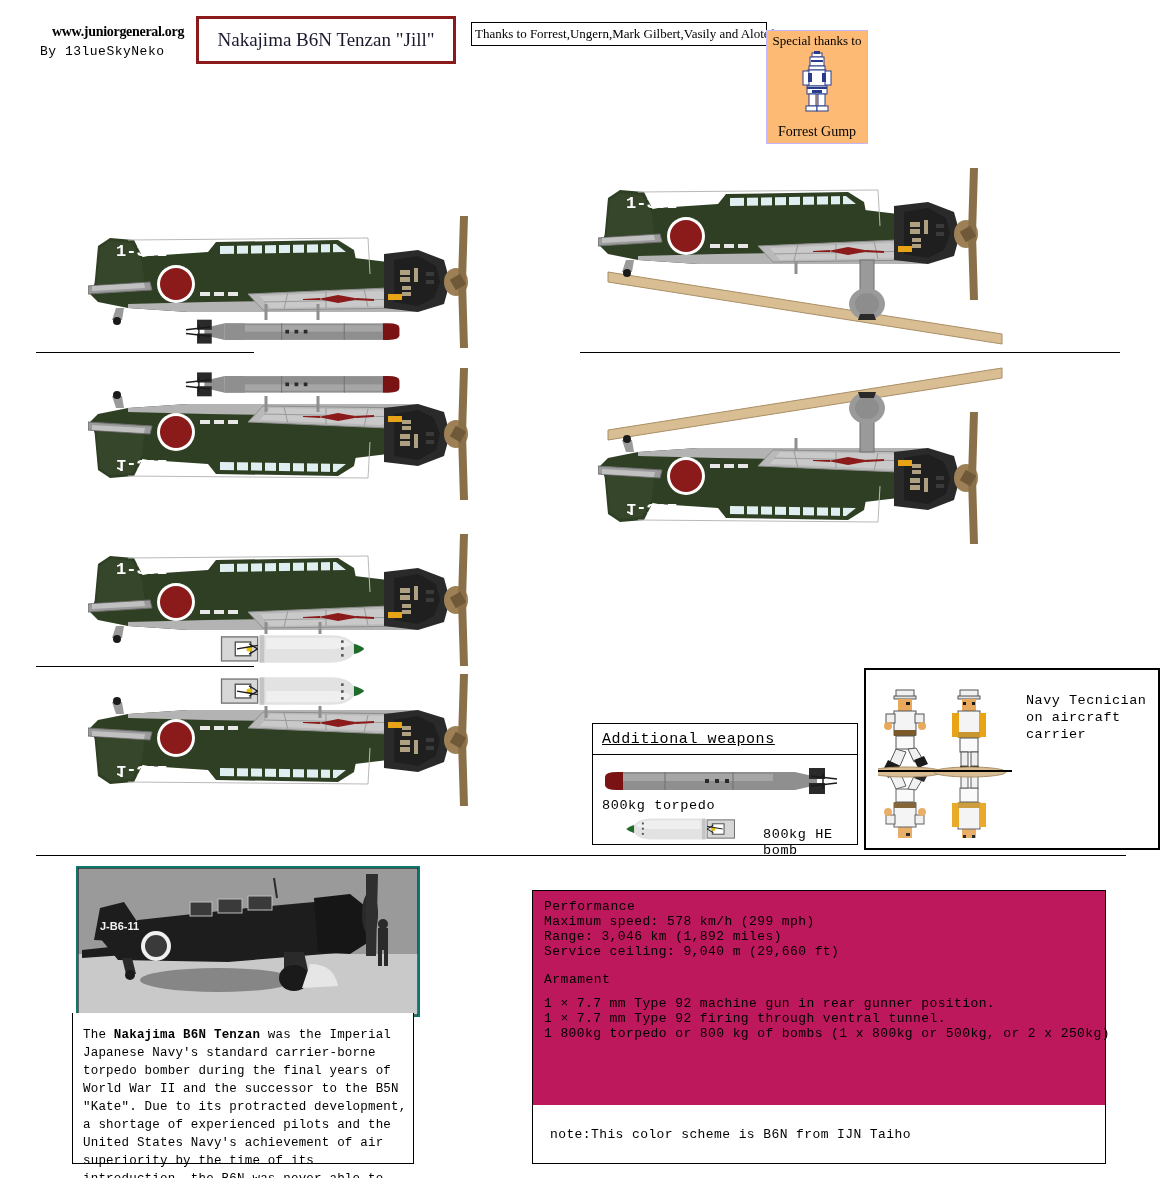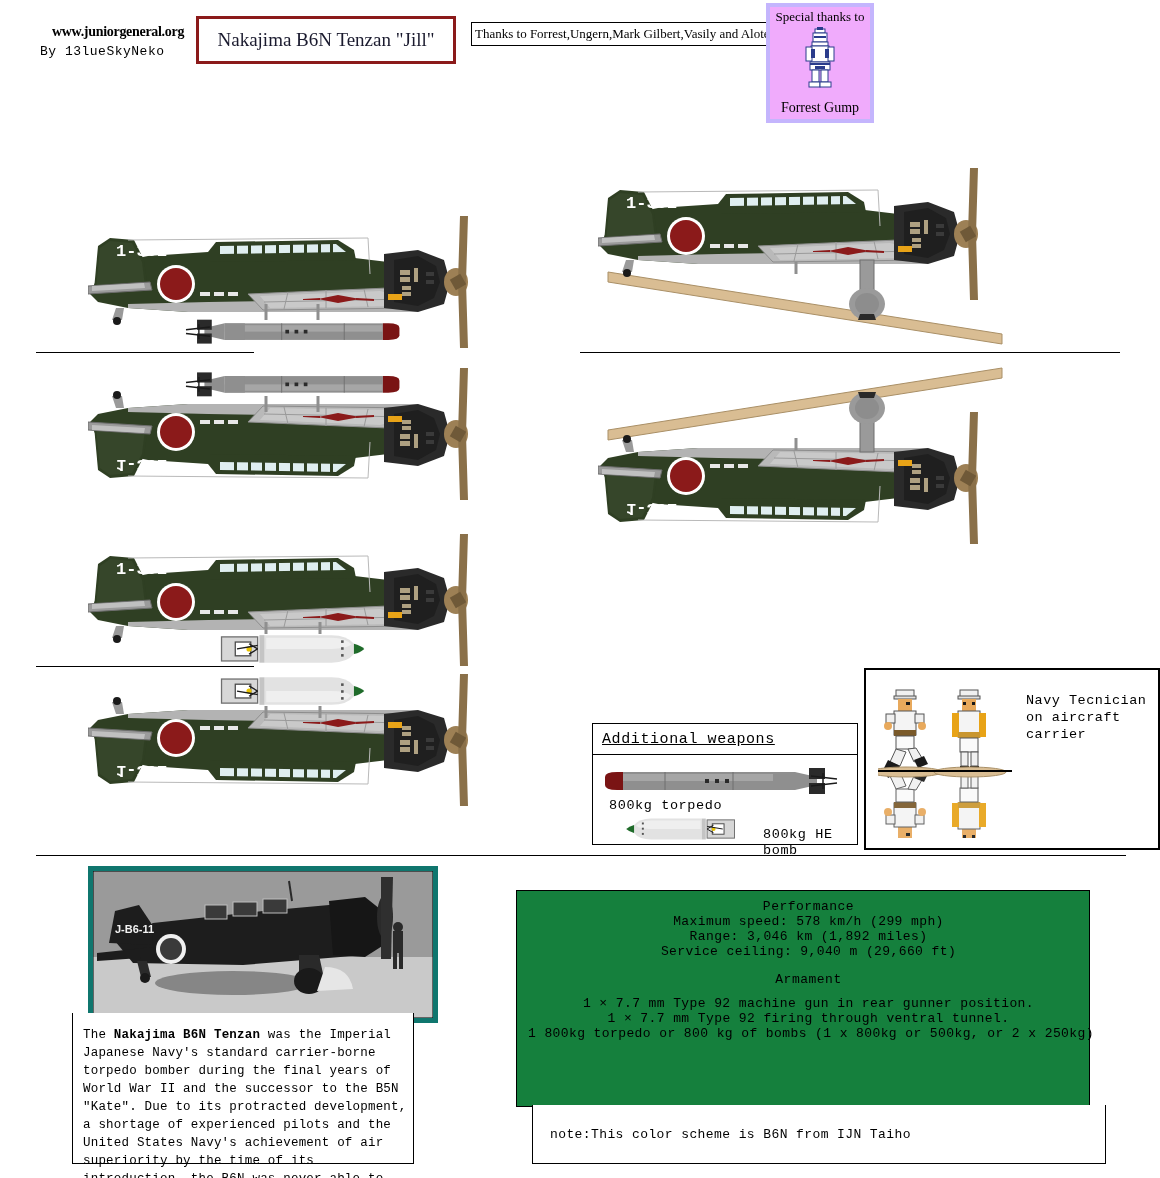"Special thanks to" #gump-box { background: #f0abfc -> #fdba74; border: 4px solid #c4b5fd -> 1px solid #c4b5fd; top: 3px -> 30px }
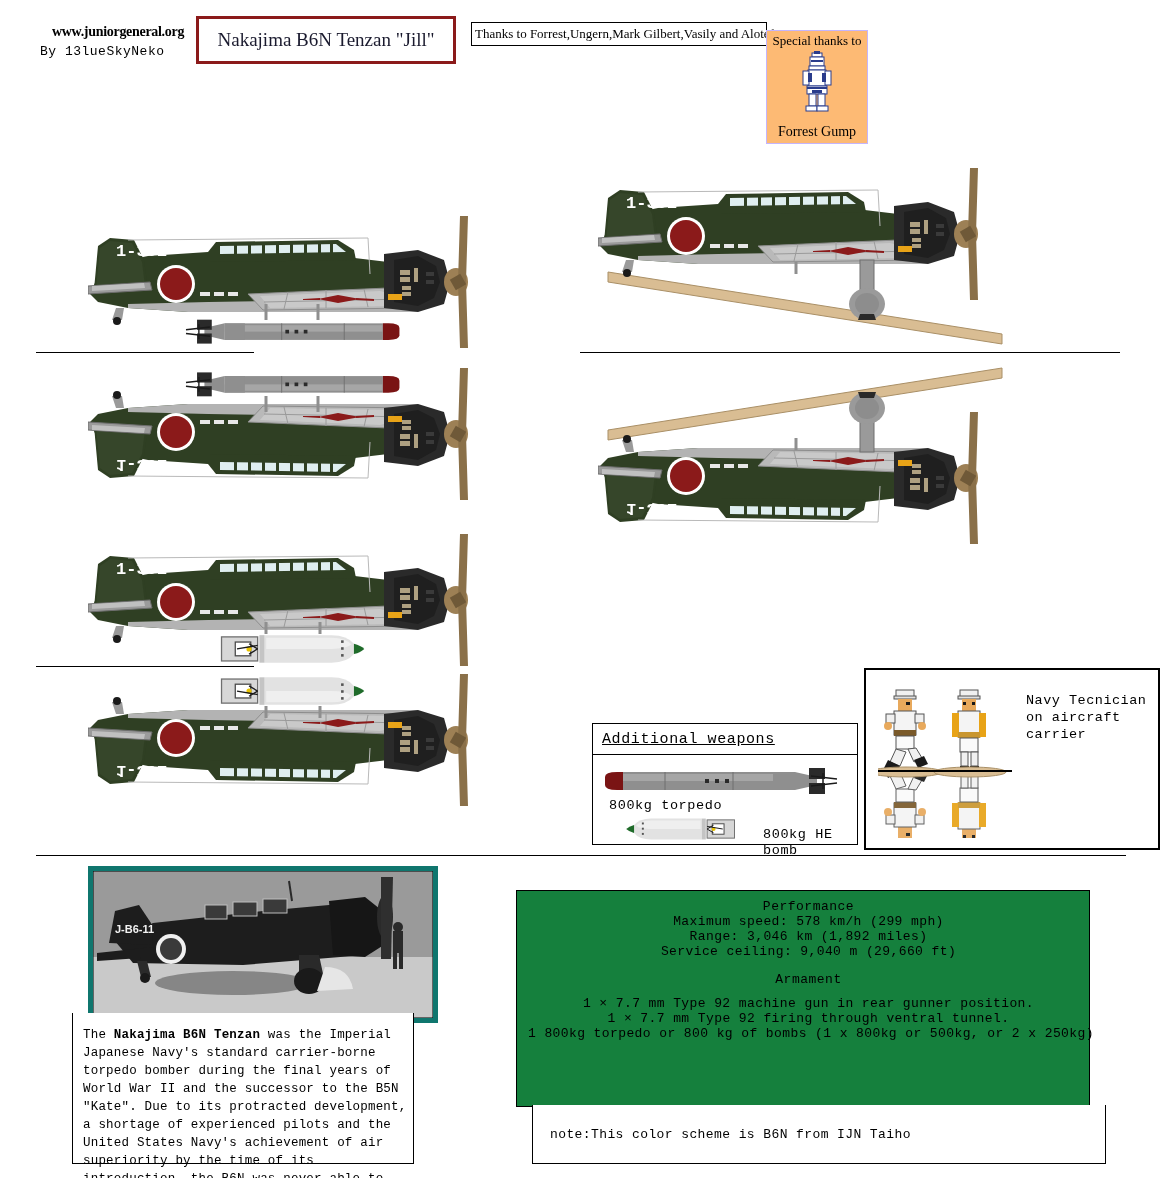"800kg torpedo" div.wlabel { margin-left: 7px -> none }
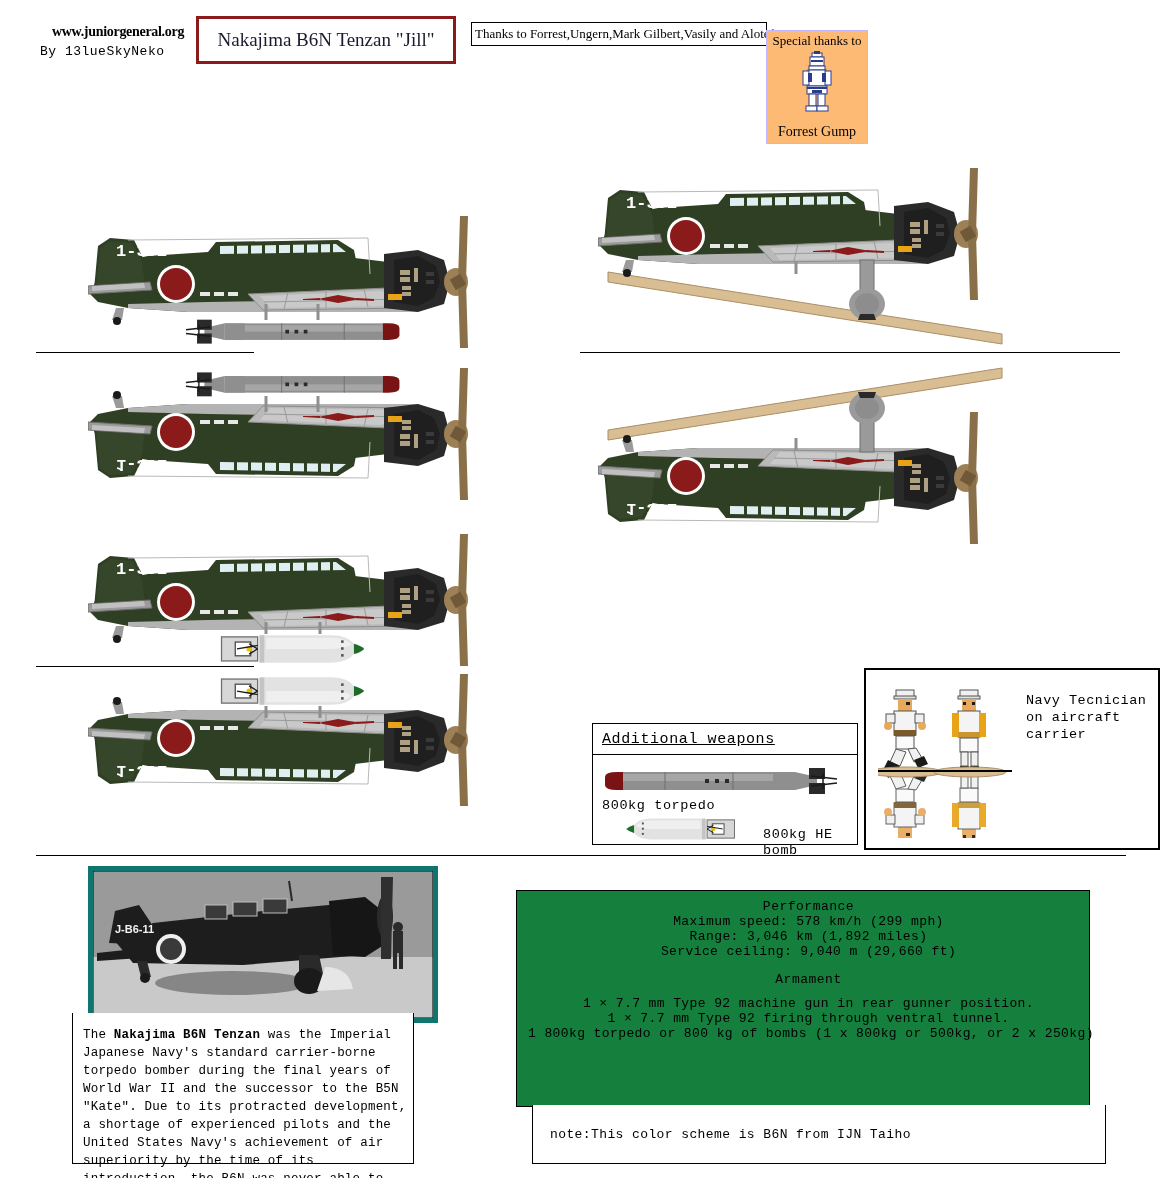"Performance" #spec-box { background: #15803d -> #be185d; left: 516px -> 532px; text-align: center -> none }
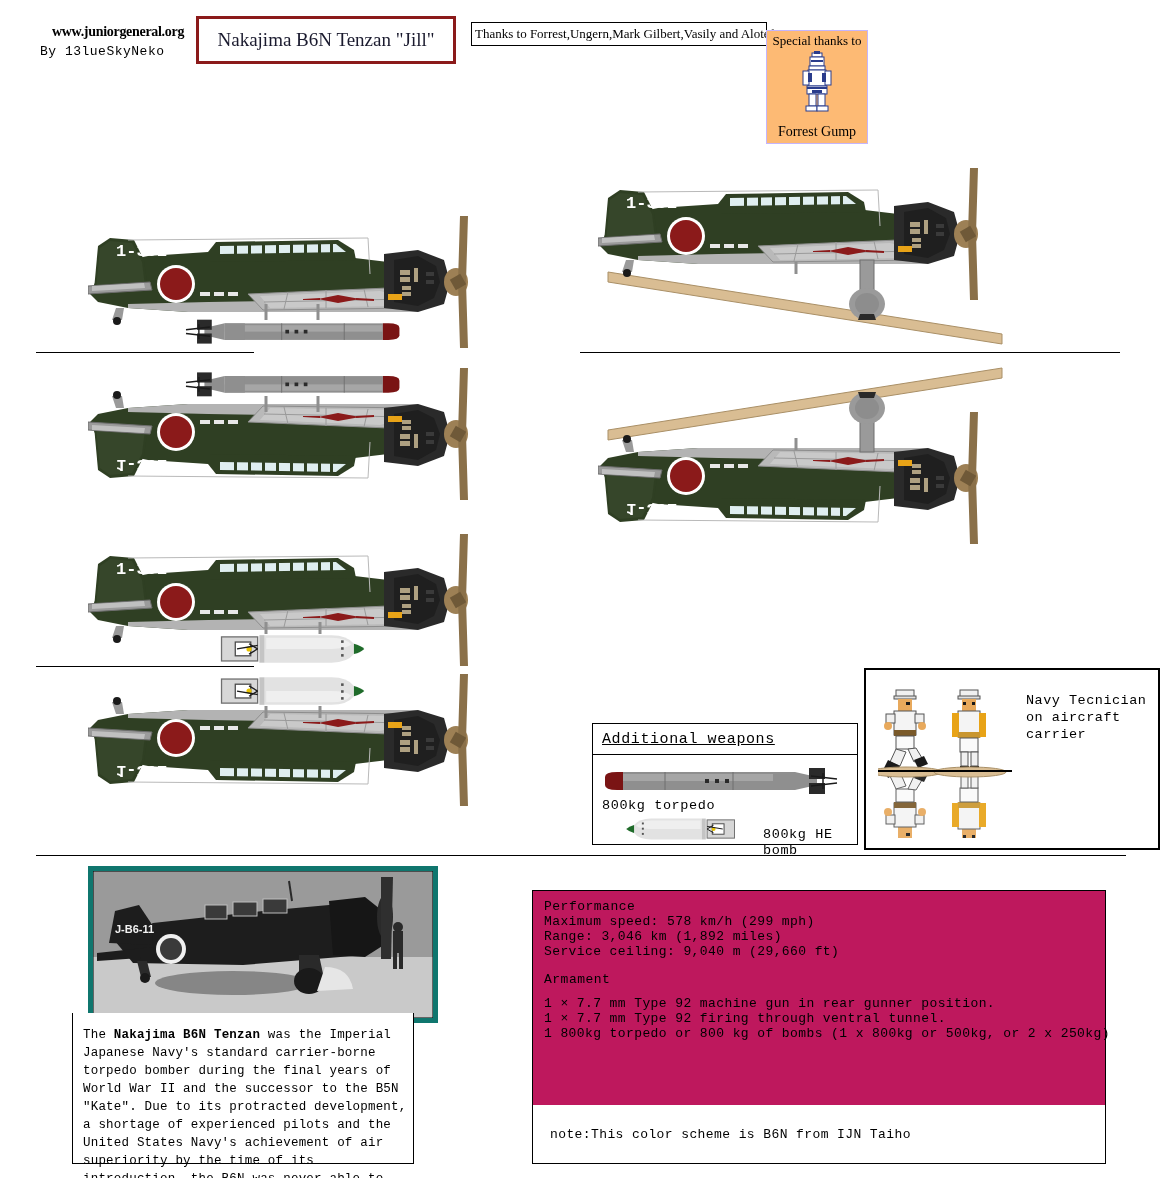"J-B6-11" #photo-box { border: 5px solid #0f766e -> 2px solid #0f766e; left: 88px -> 76px }
